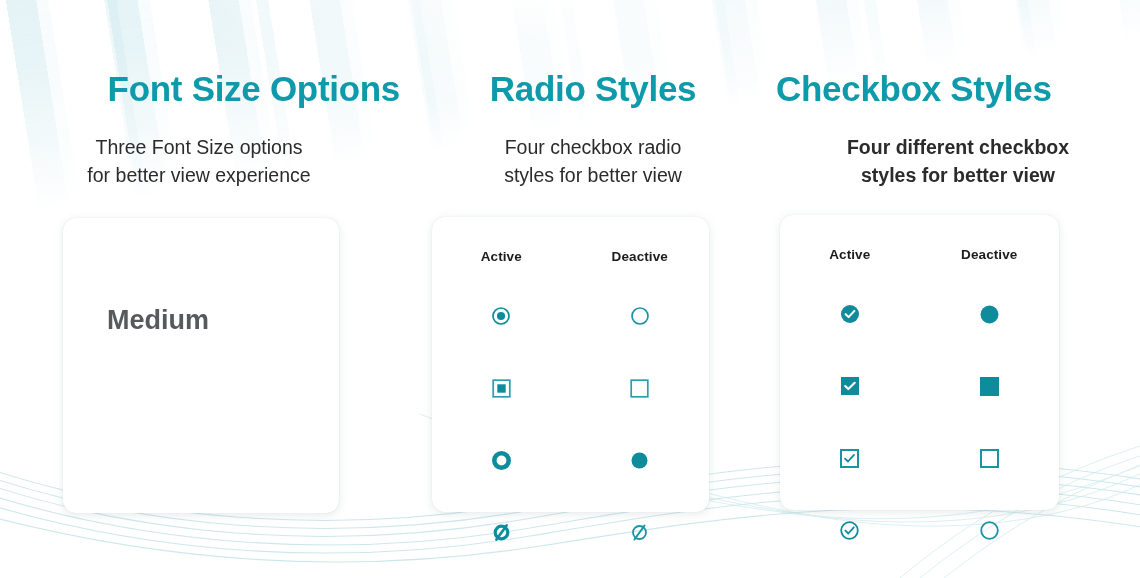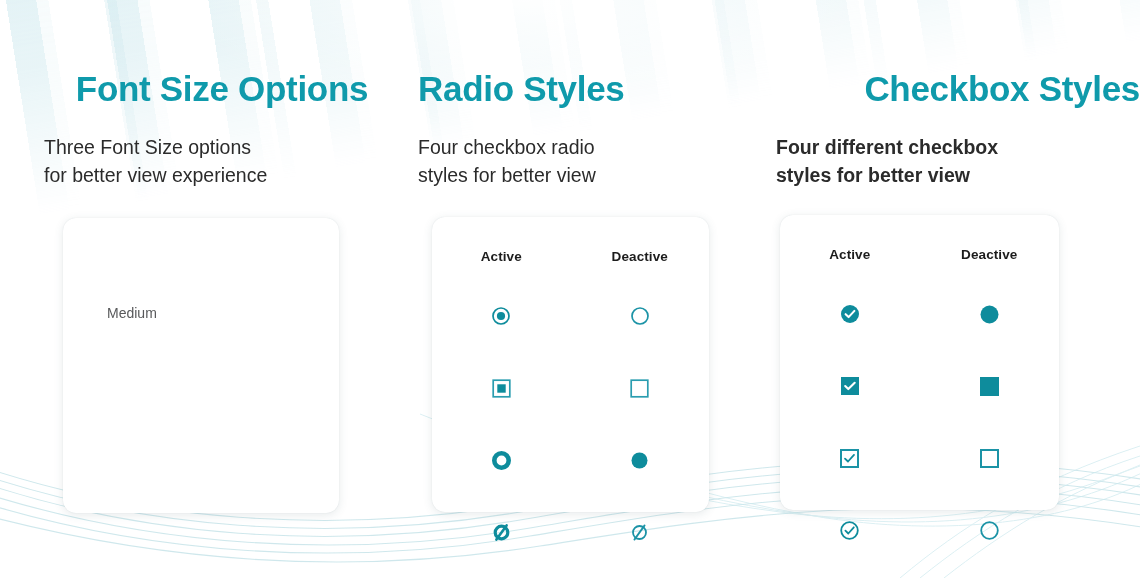"Font Size Options" .col-1 .col-title { text-align: center -> right }
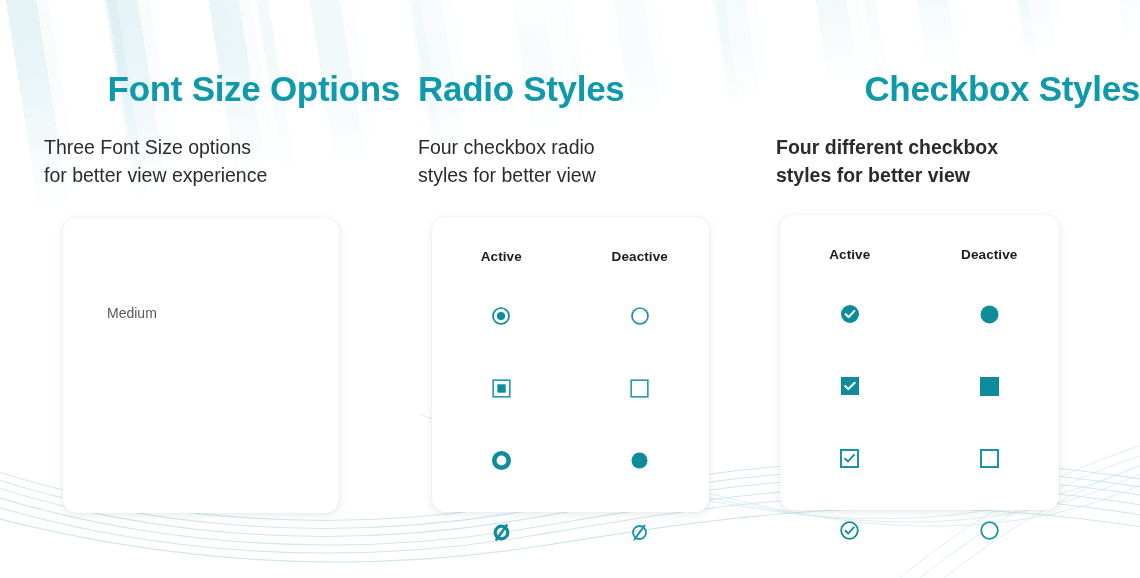"Radio Styles" .col-2 .col-title { text-align: left -> center }
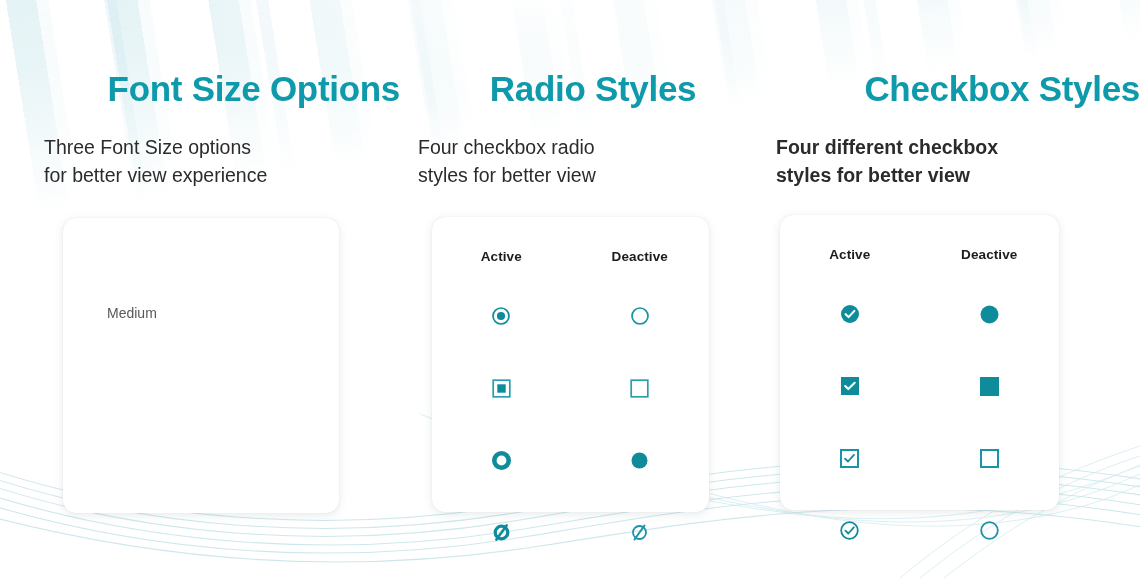"Checkbox Styles" .col-3 .col-title { text-align: right -> left }
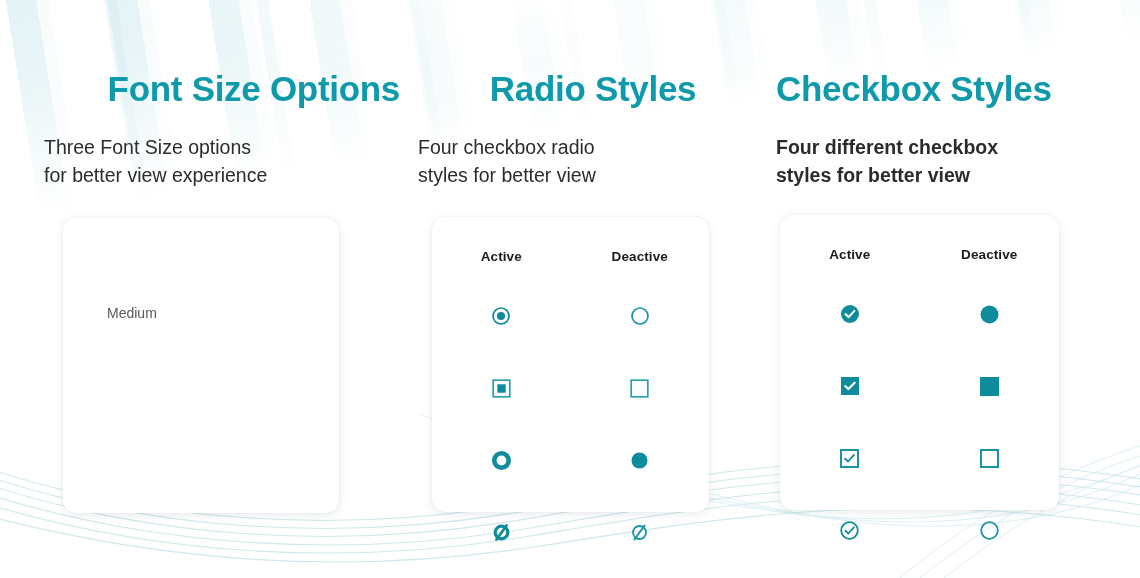"Three Font Size options" .col-sub { text-align: left -> center }
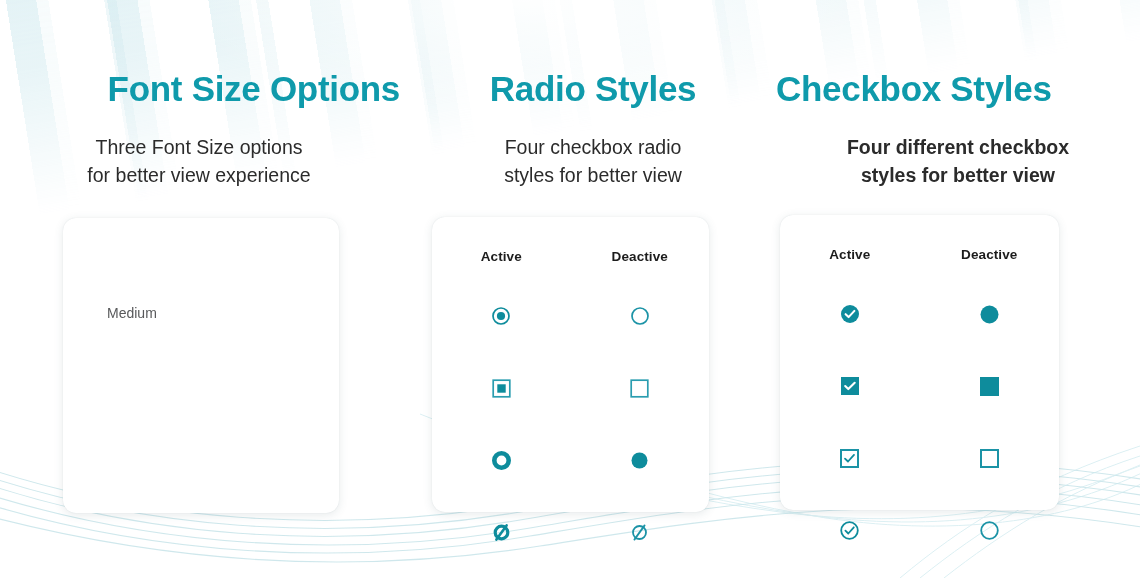"Medium" .fs-medium { font-size: 14px -> 27px; font-weight: none -> bold }
